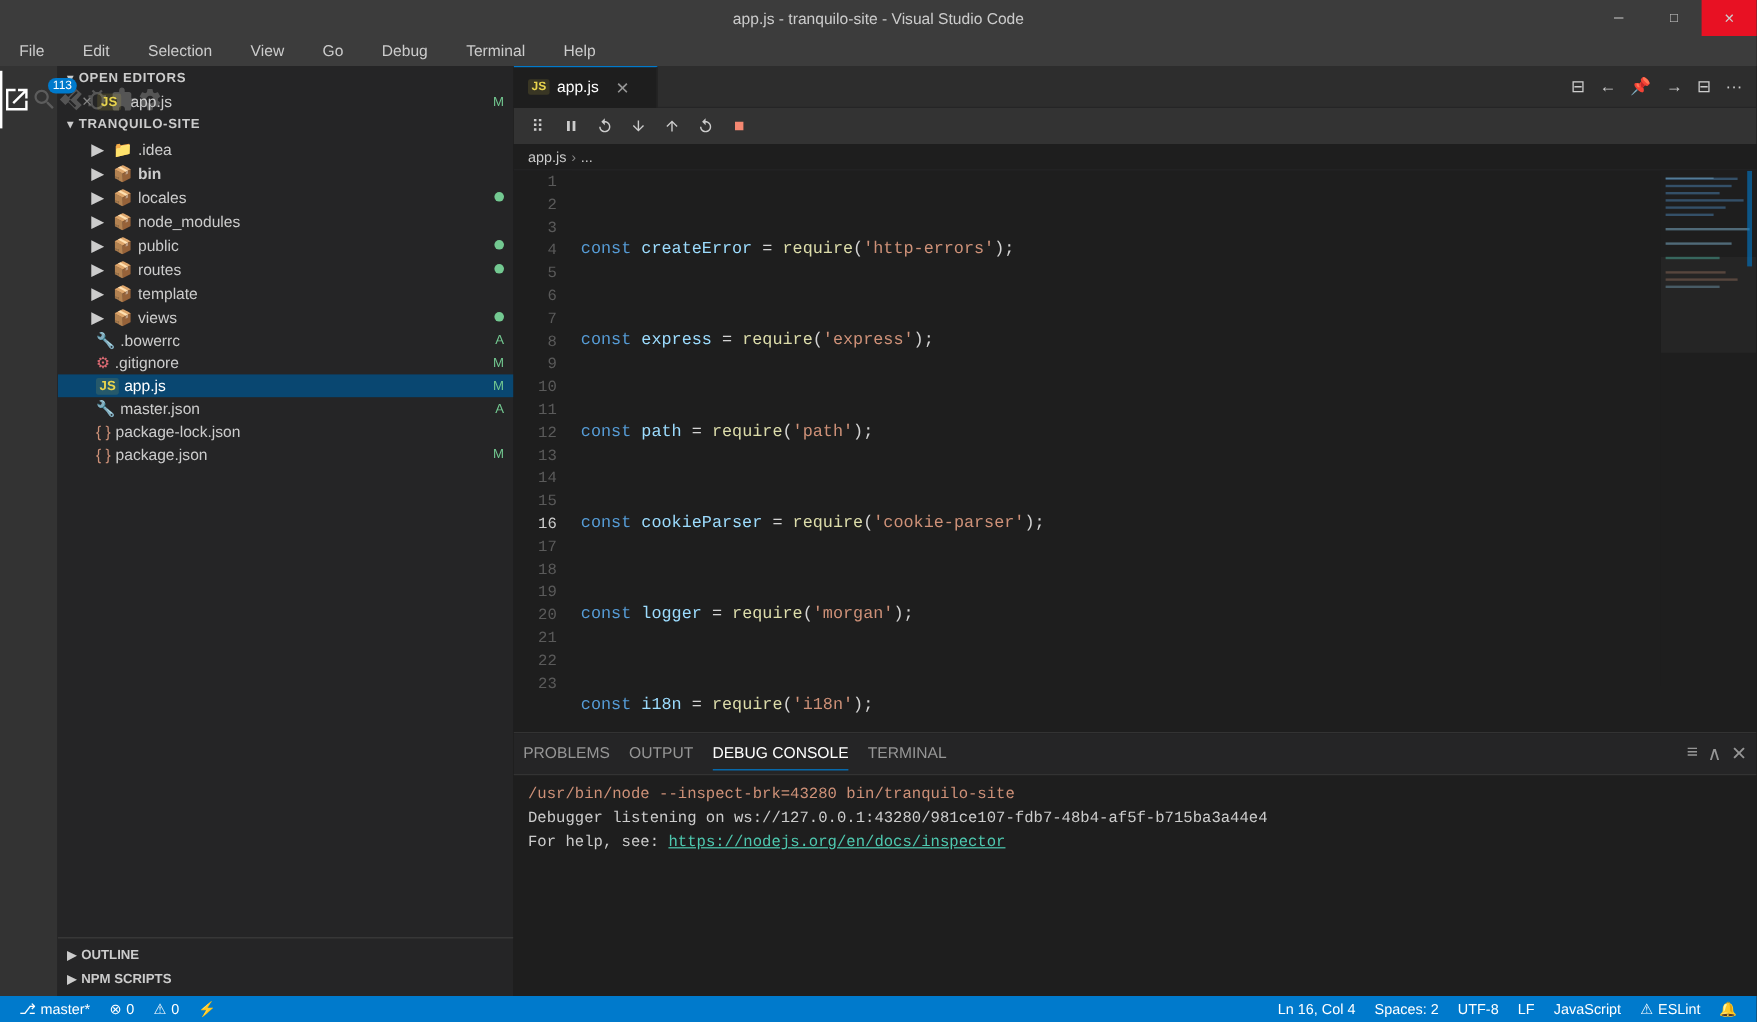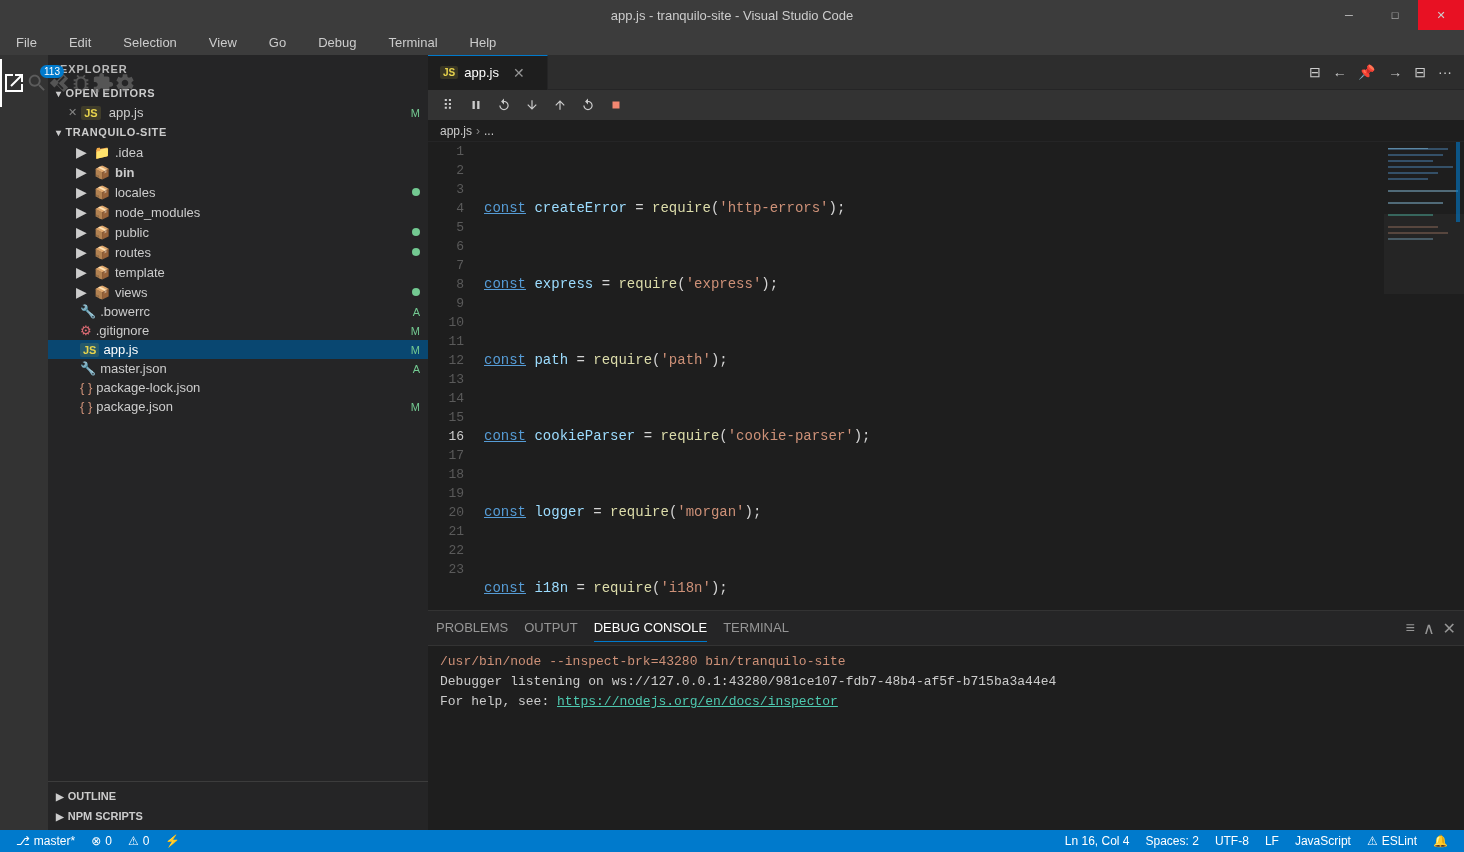"EXPLORER" div { html: <div>Explorer</div> -> none }
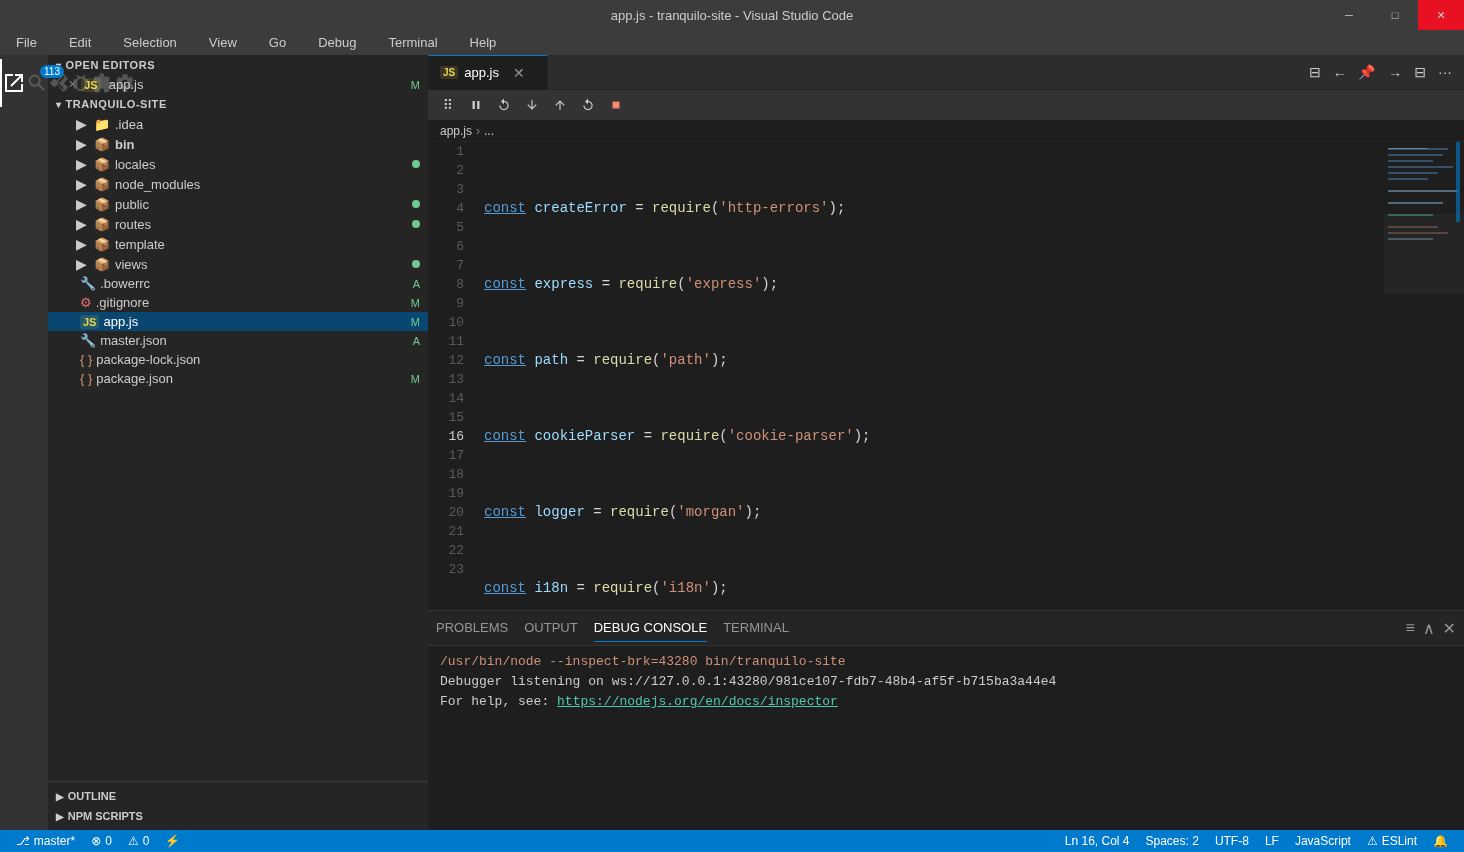"const" .kw { text-decoration: underline -> none }
